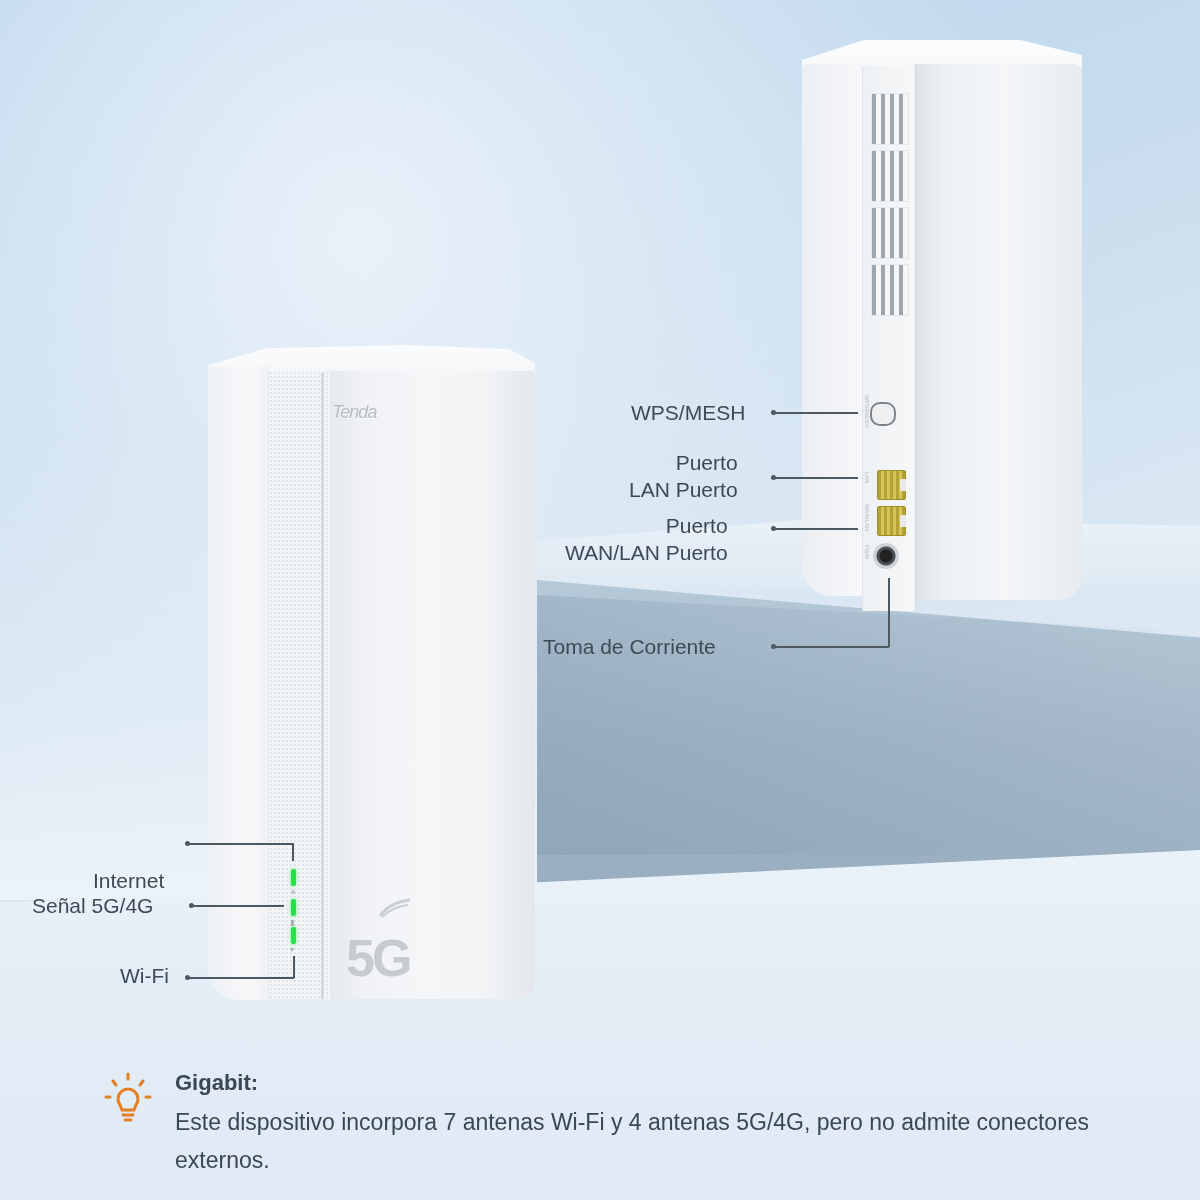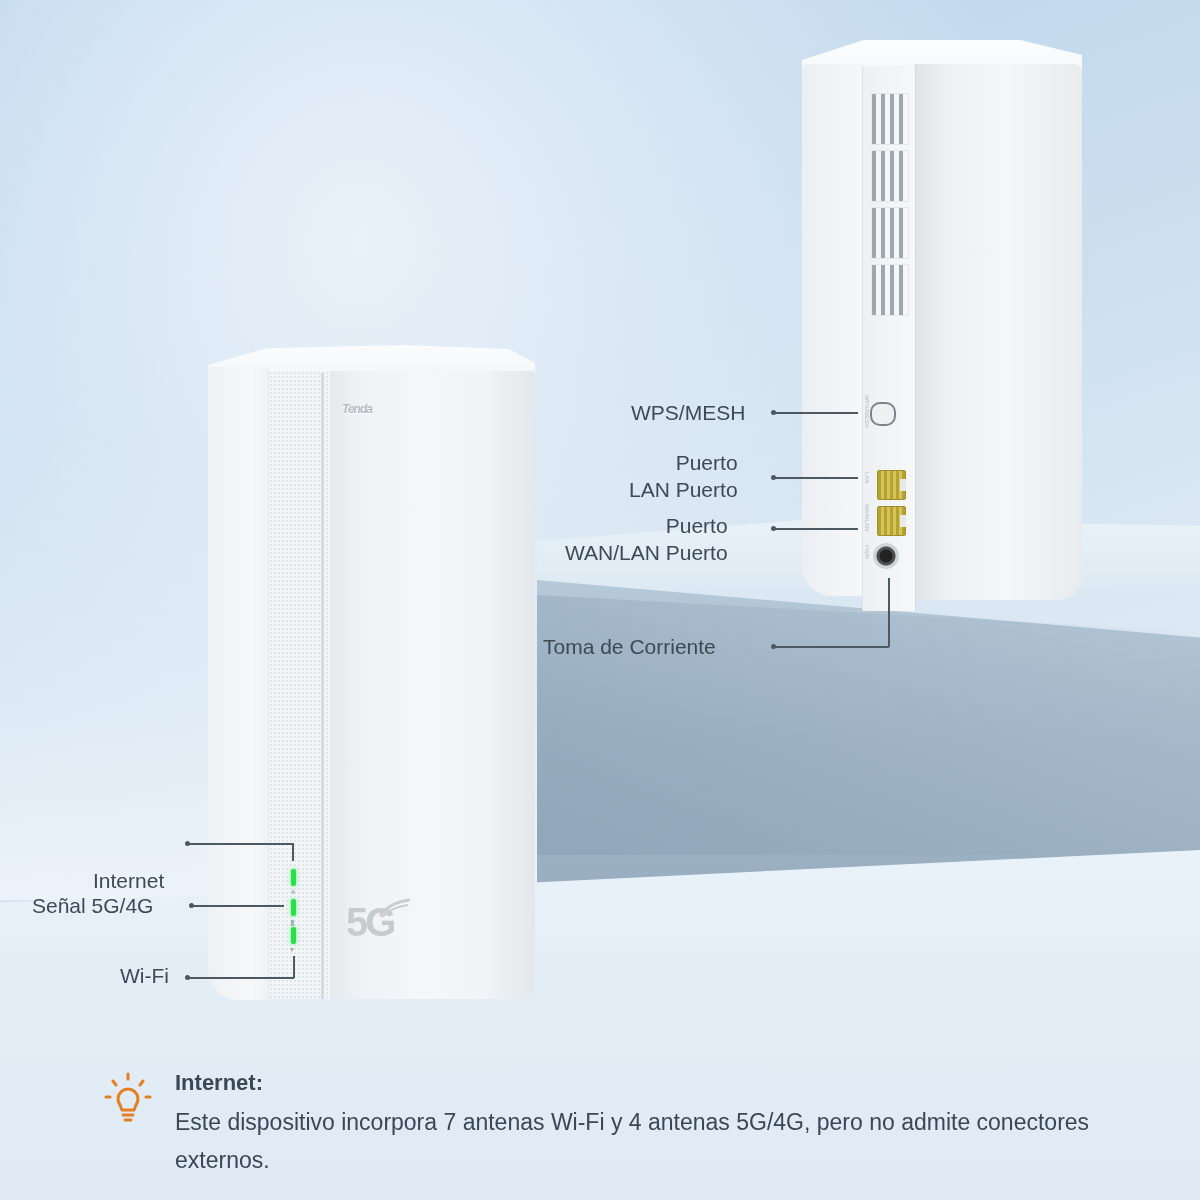"Tenda" .tenda-logo { font-size: 12px -> 18px; font-weight: bold -> normal; left: 134px -> 124px }
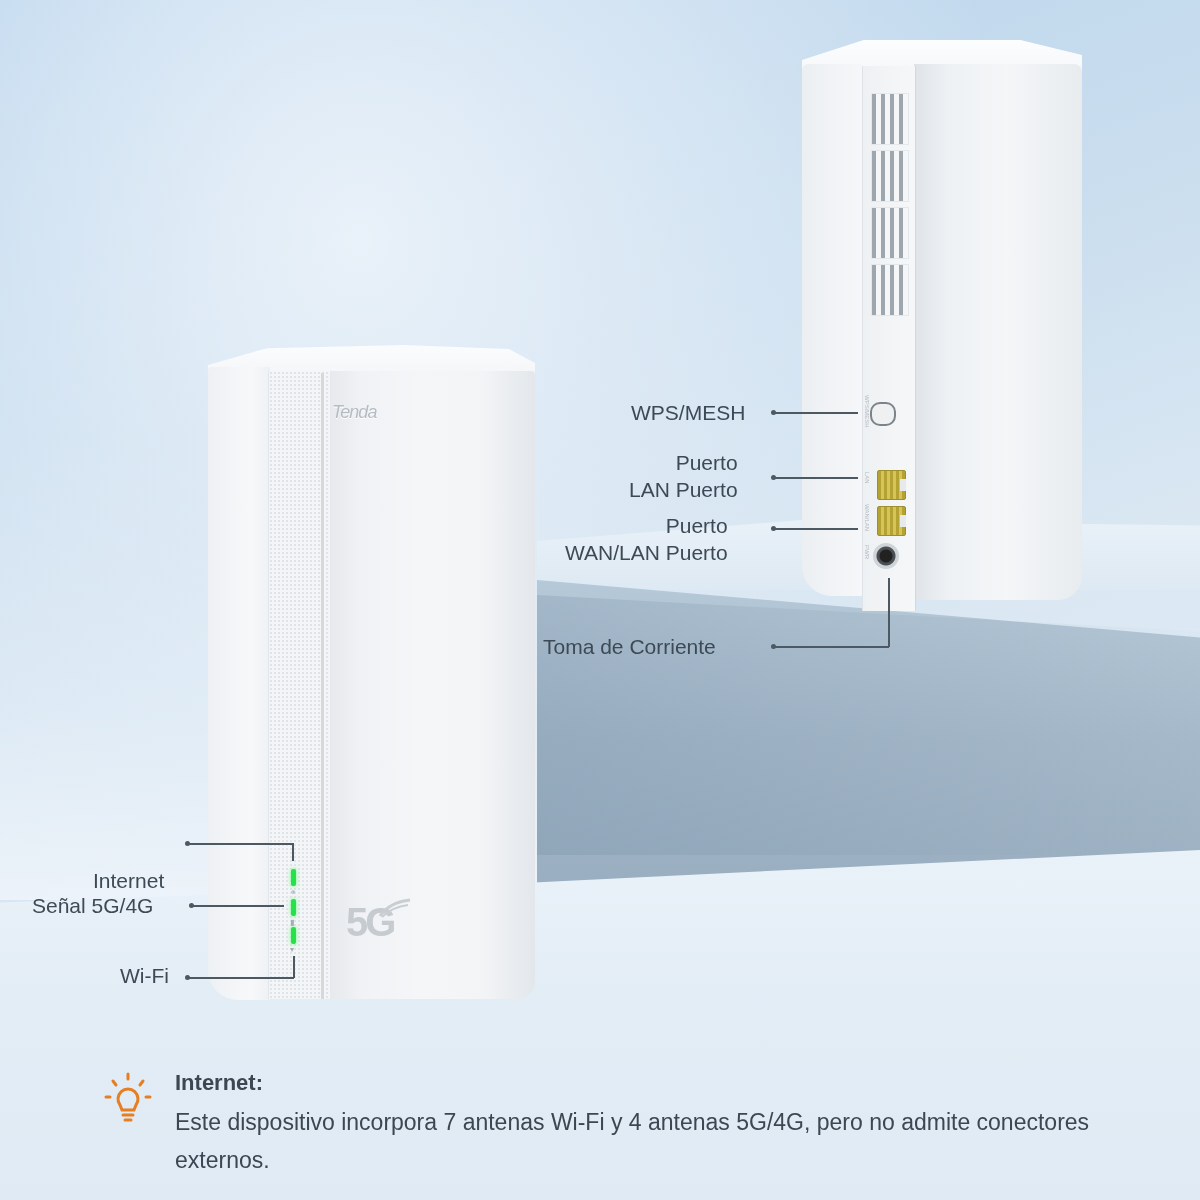"5G" .logo-5g { font-size: 40px -> 52px; top: 555px -> 583px }
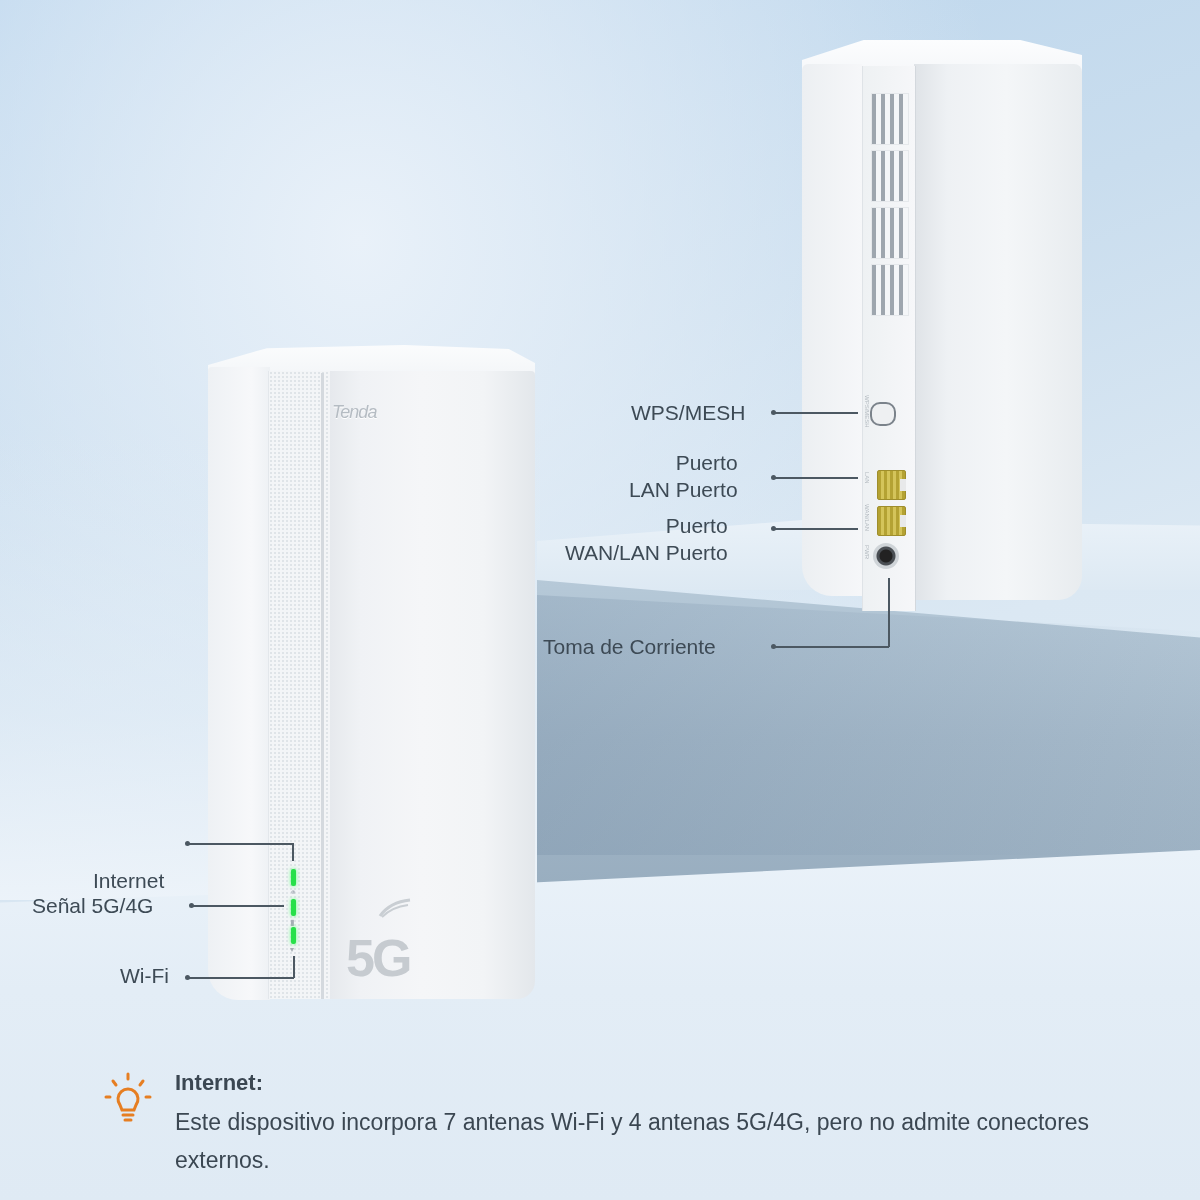"Internet:" div.tips-title { text: Internet -> Gigabit }
